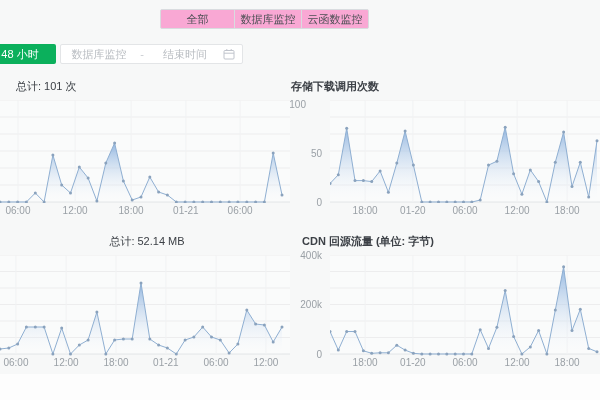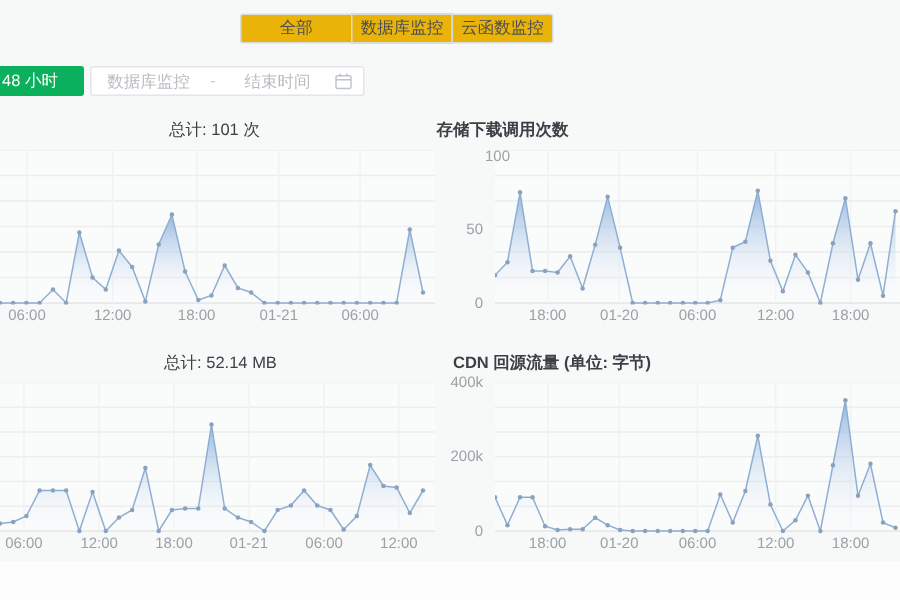"全部" .tab { background: #eab308 -> #f9a8d4 }
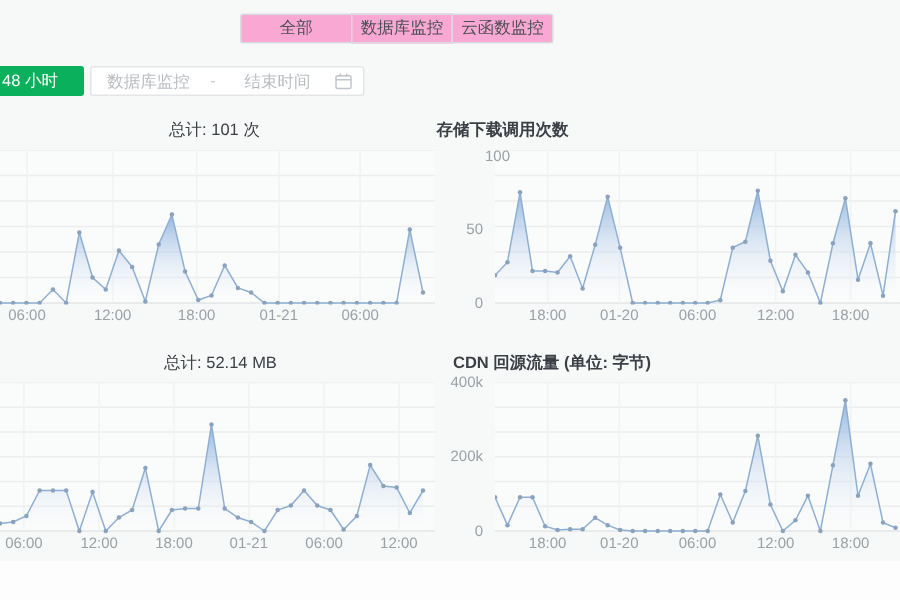"总计: 101 次" .h-r1-left { left: 0 -> 16px; text-align: center -> left }
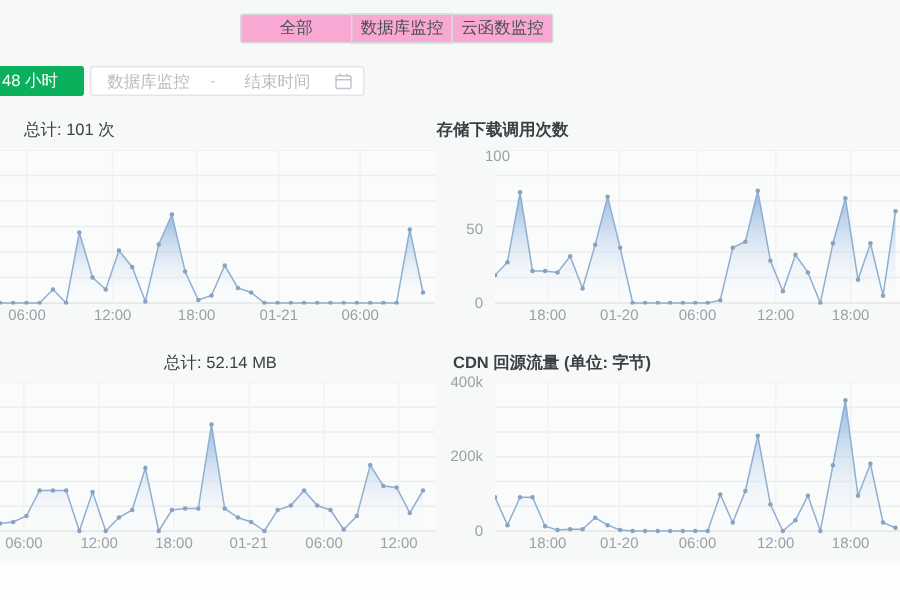"100" span.ylab { left: 312px -> 278px }
